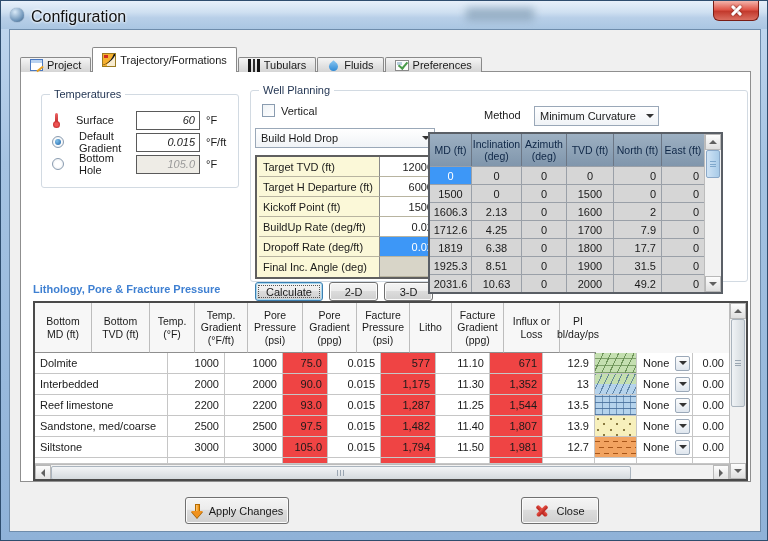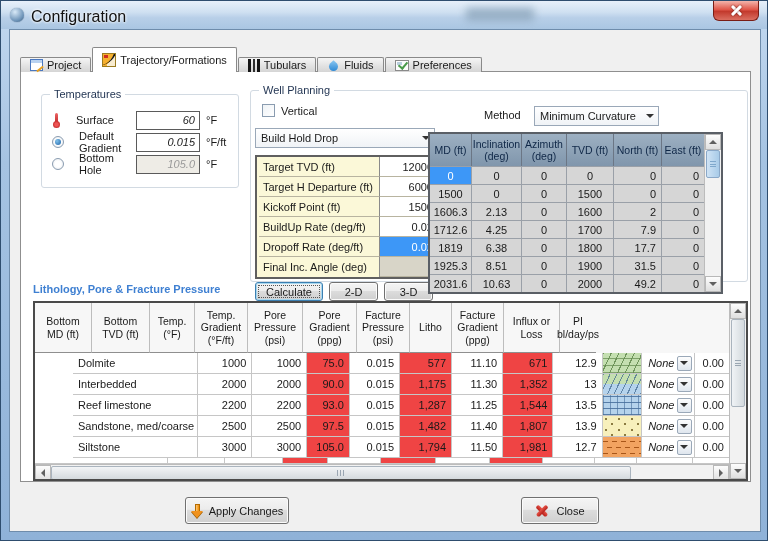"Dolmite" .l-row { padding-left: 38px -> none }
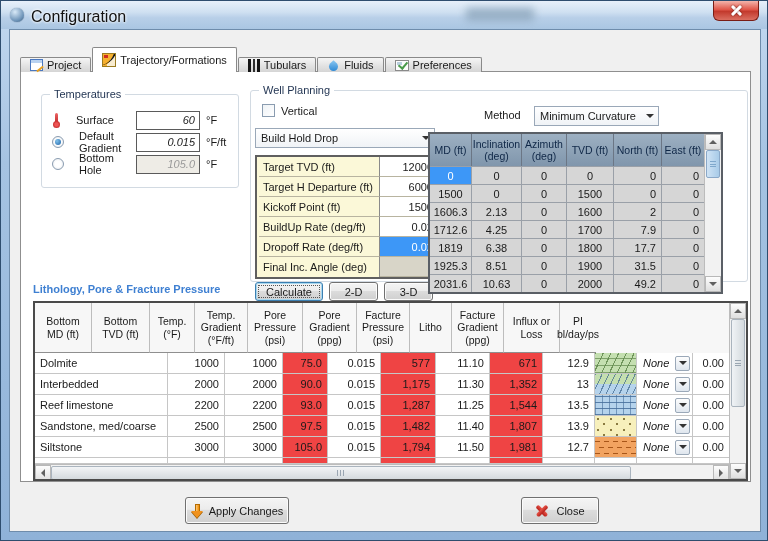"None" .influx-combo { font-style: italic -> none }
